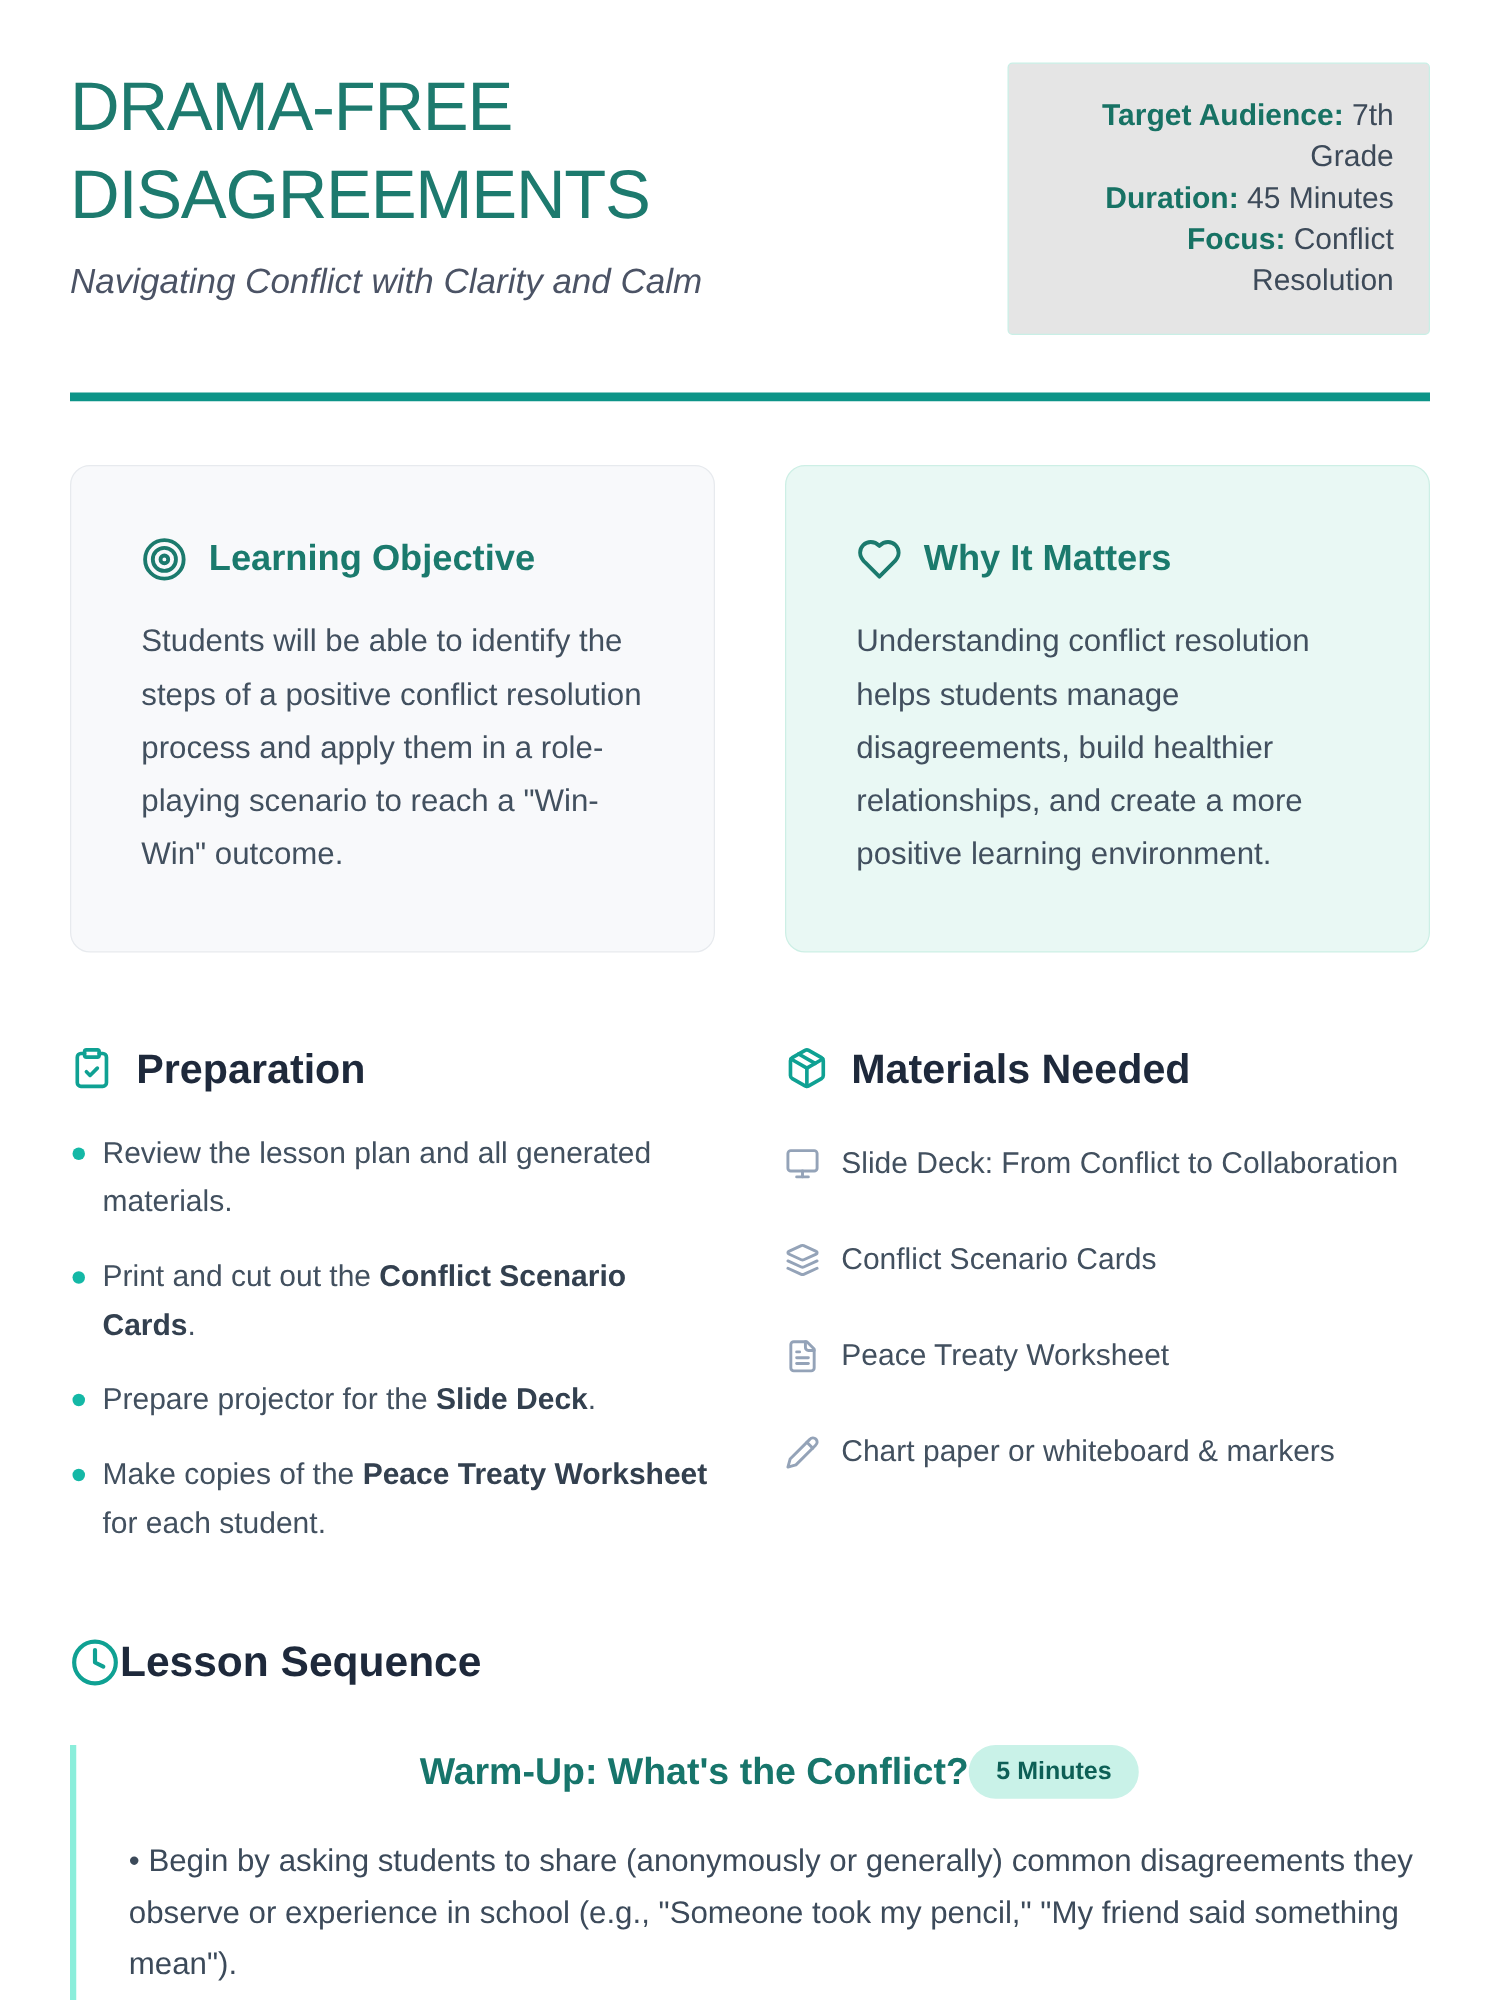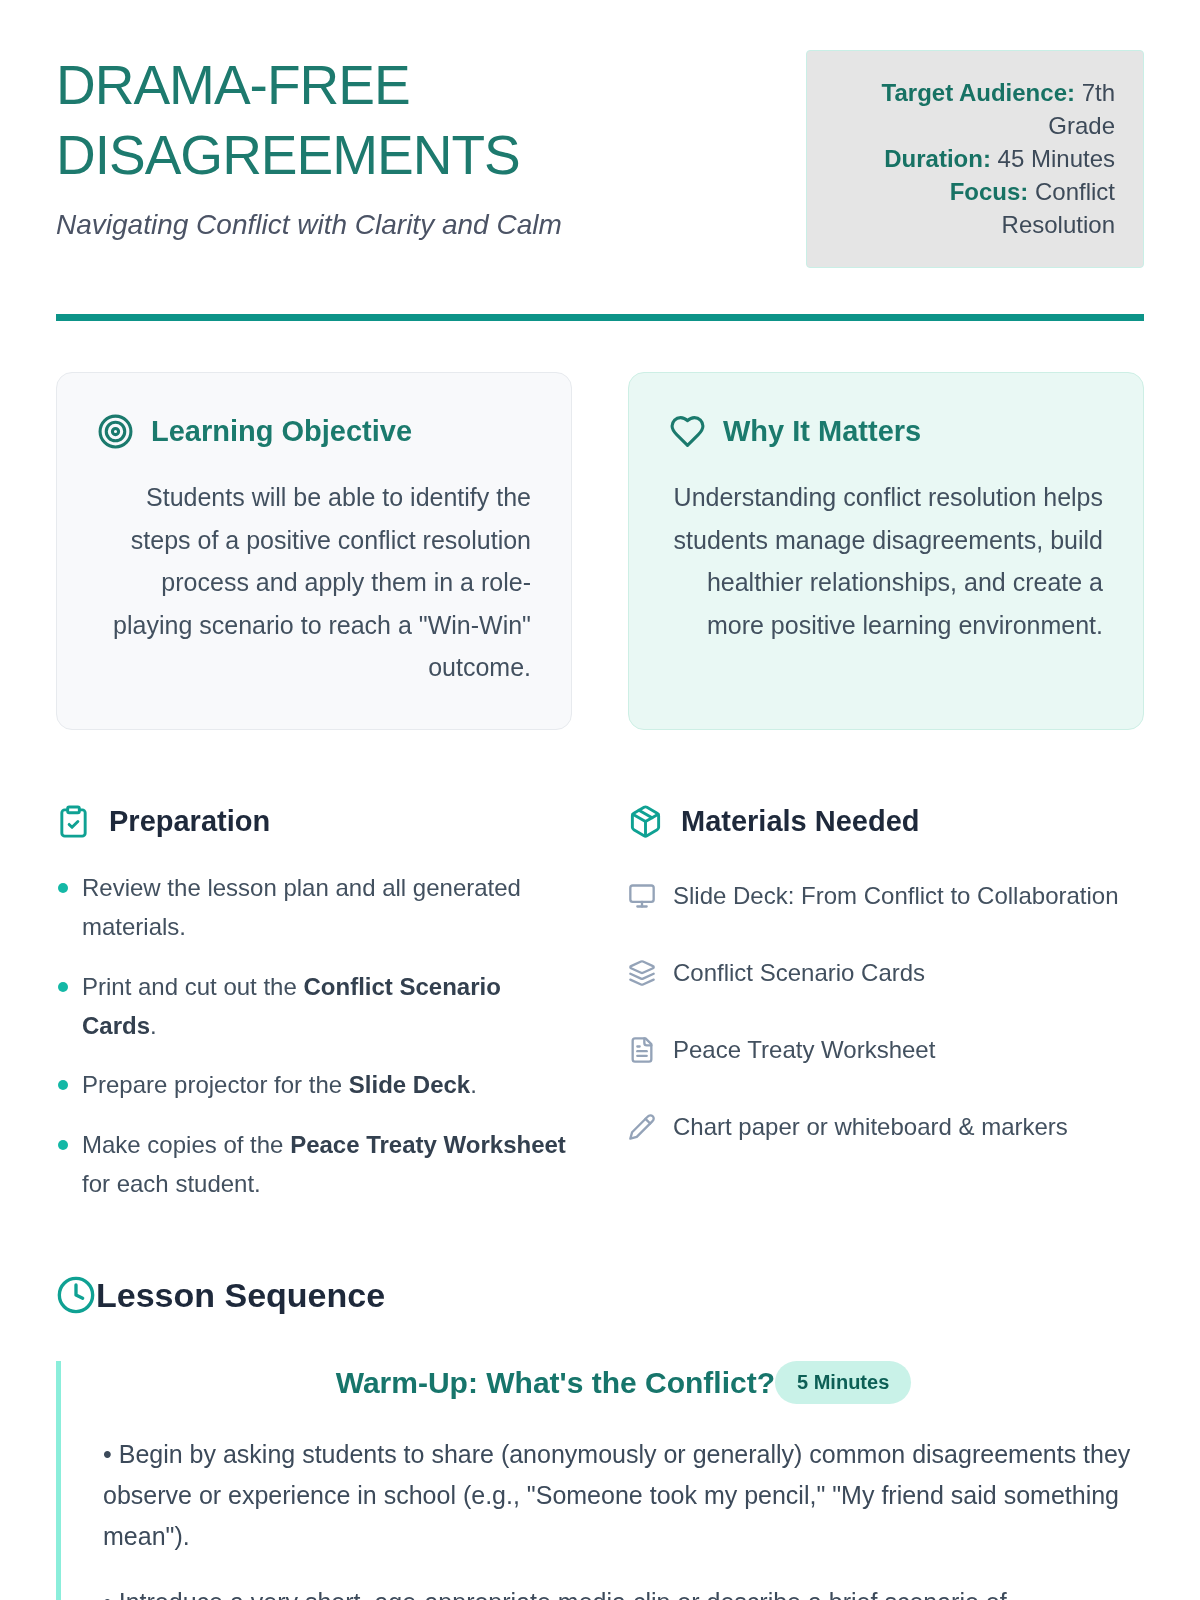"Learning Objective" .card { padding: 40px -> 56px }
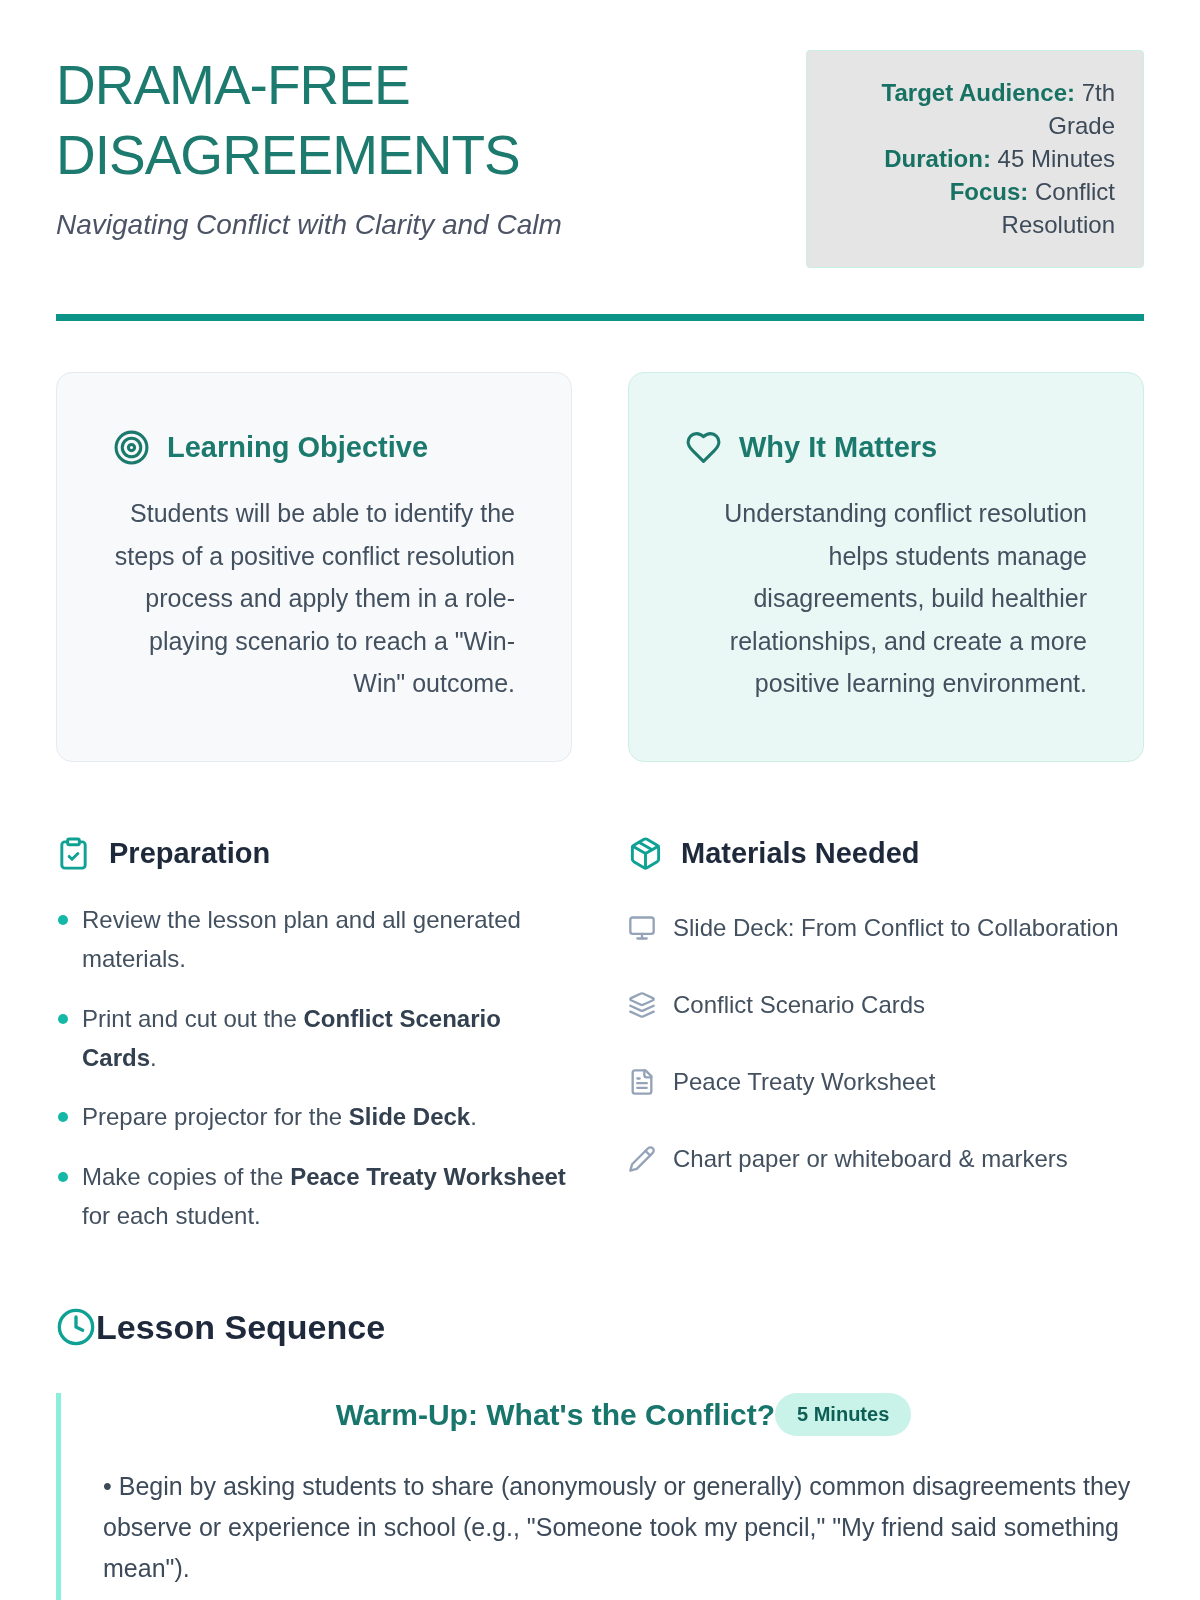"Students will be able to" .card-body { text-align: right -> none }
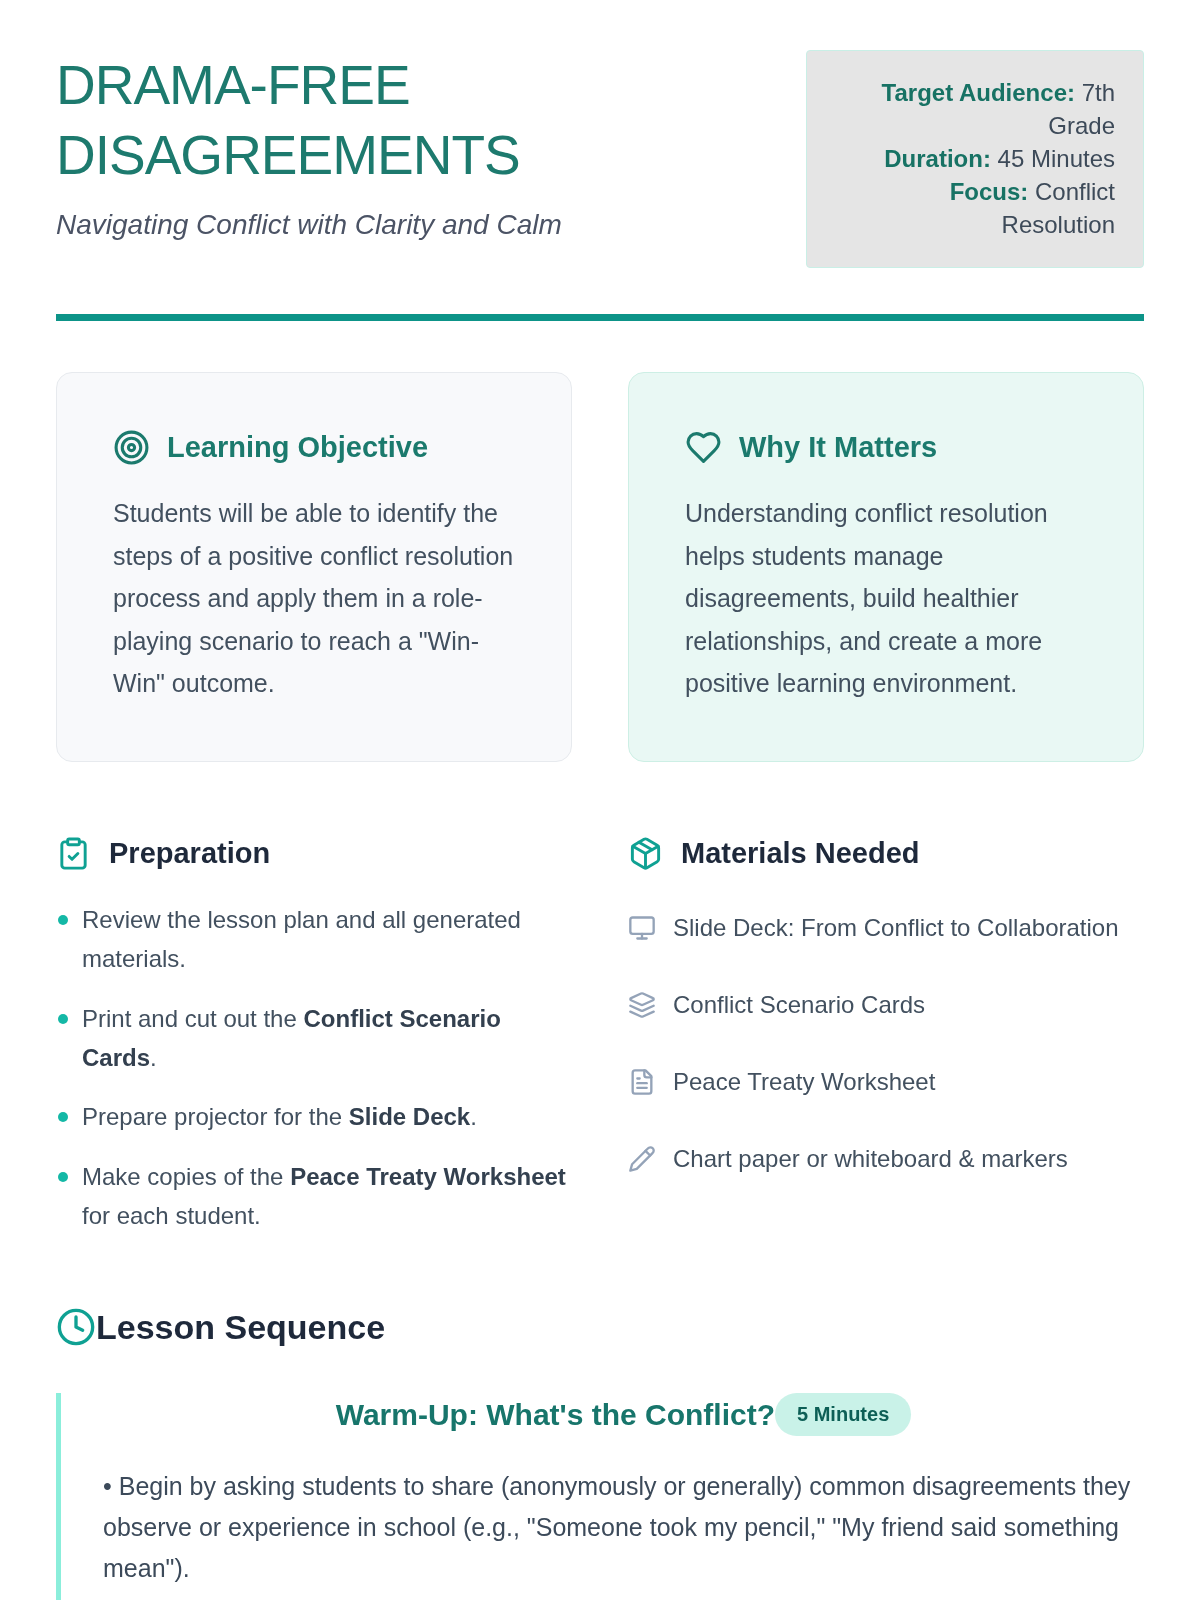"Preparation" .section-title { font-size: 29px -> 33px }
